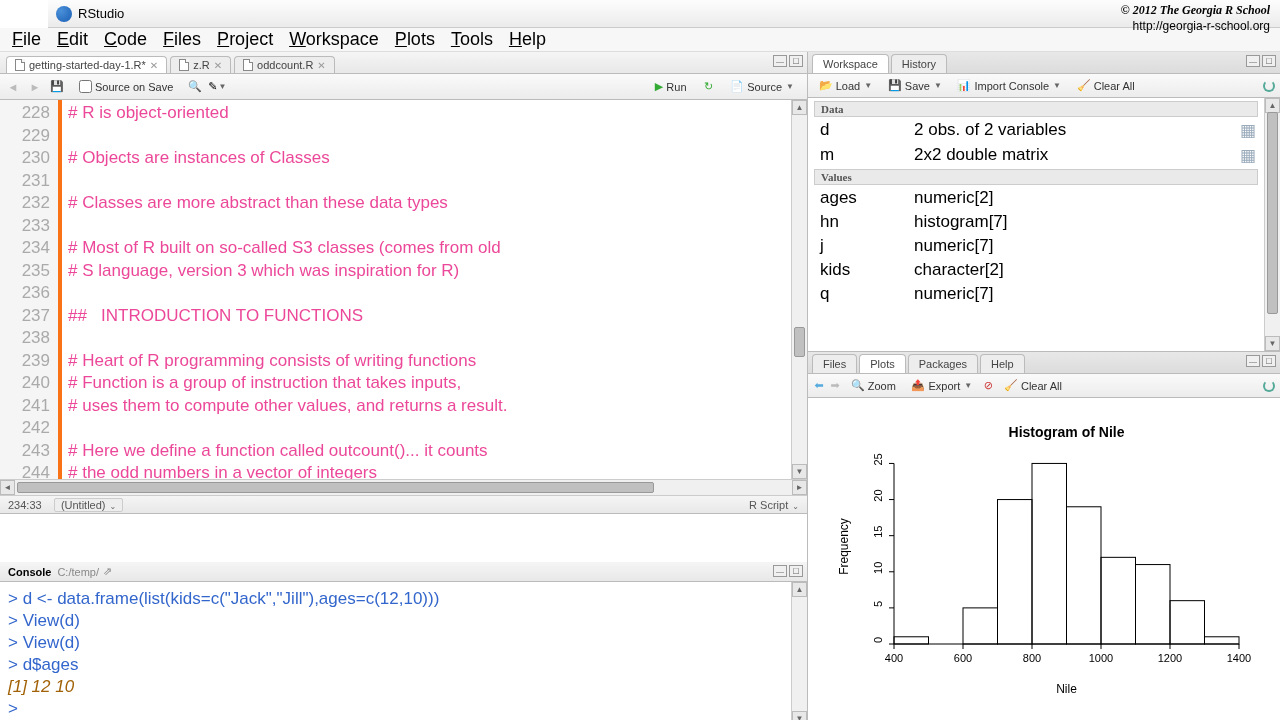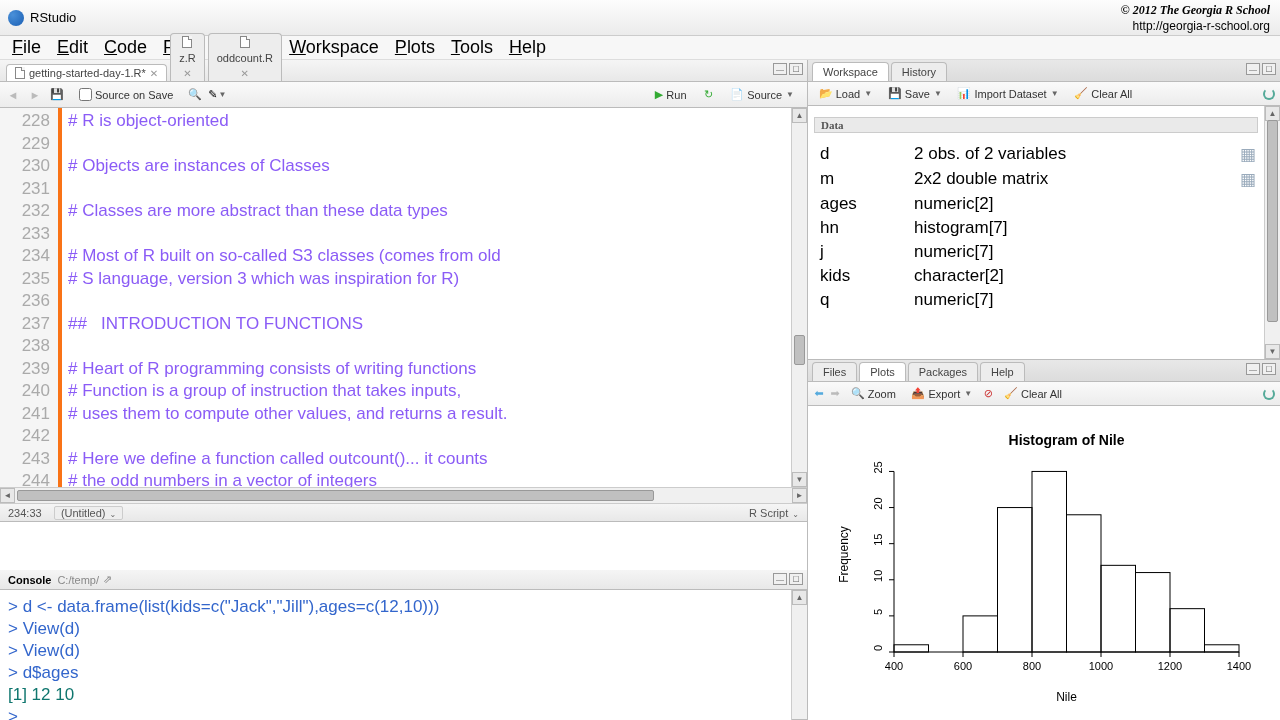"RStudio" .title-bar { height: 36px -> 28px; margin-left: none -> 48px }
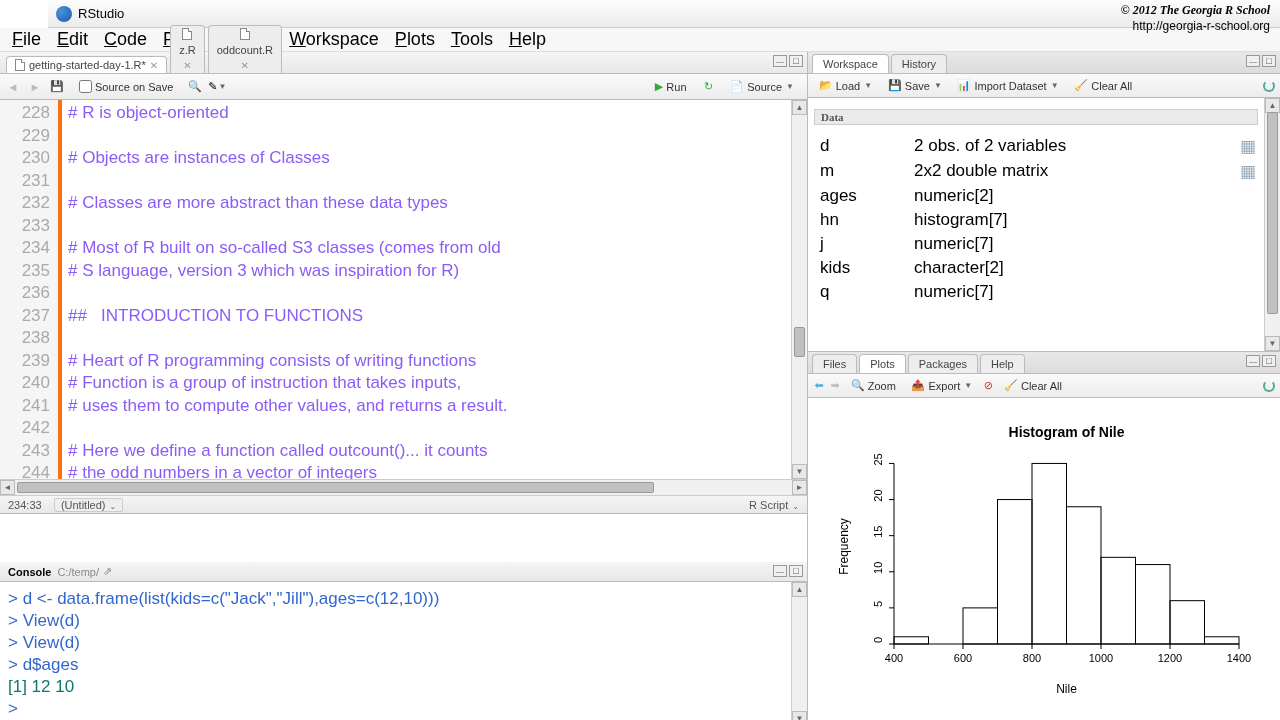"z.R" .tab.inactive { flex-direction: column -> none }
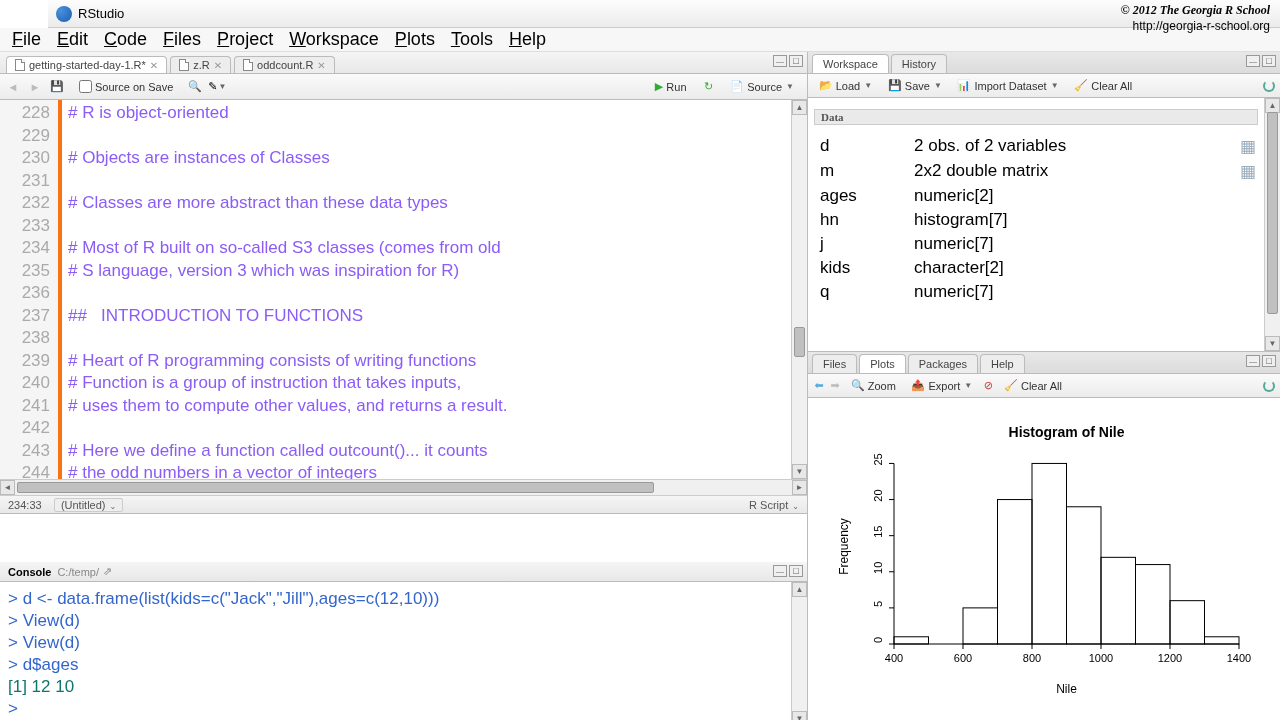"Import Dataset" span { text: Dataset -> Console }
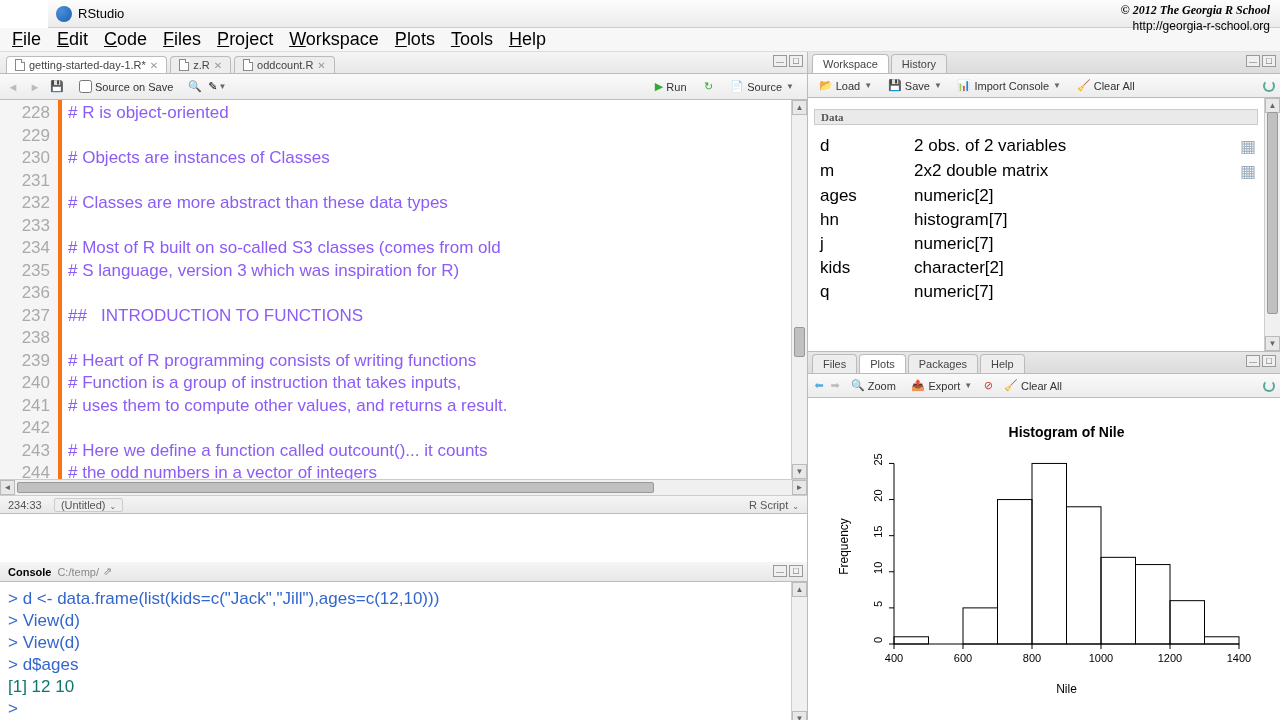"# R is object-oriented" .code-area { color: #8b5cf6 -> #ec4899 }
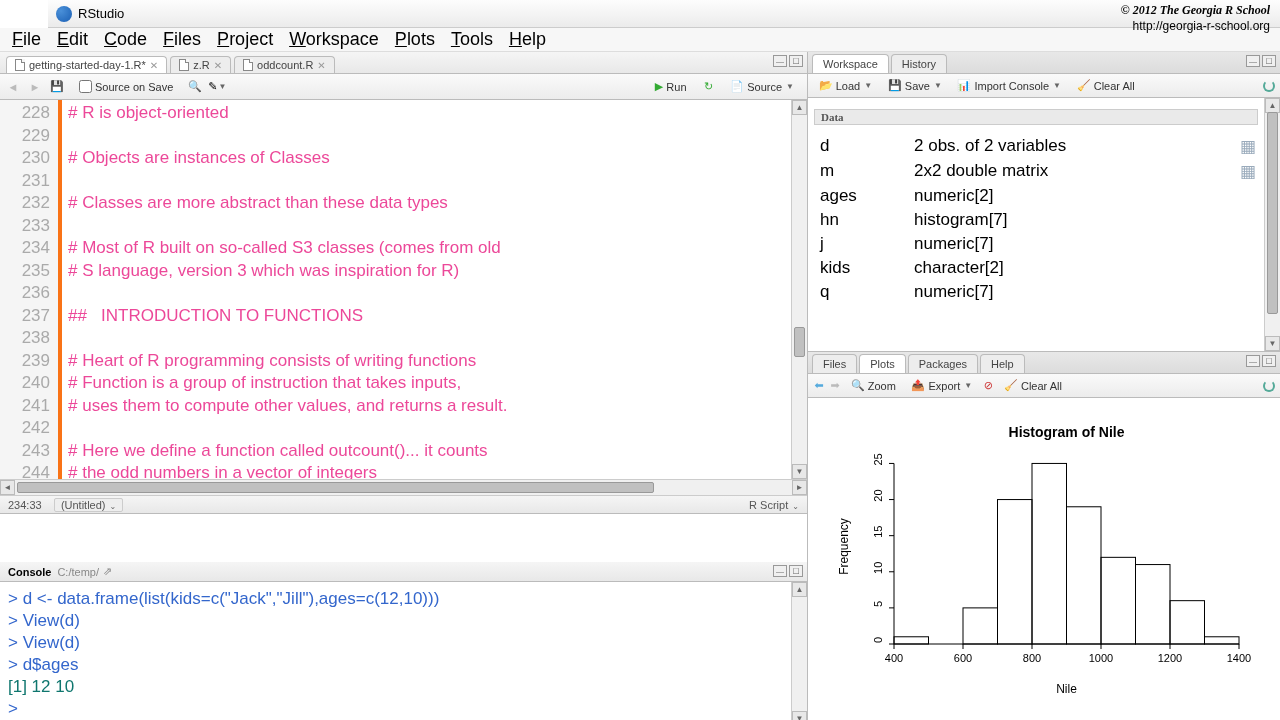"Data" .ws-hdr { margin: 9px 0 -> 1px 0 }
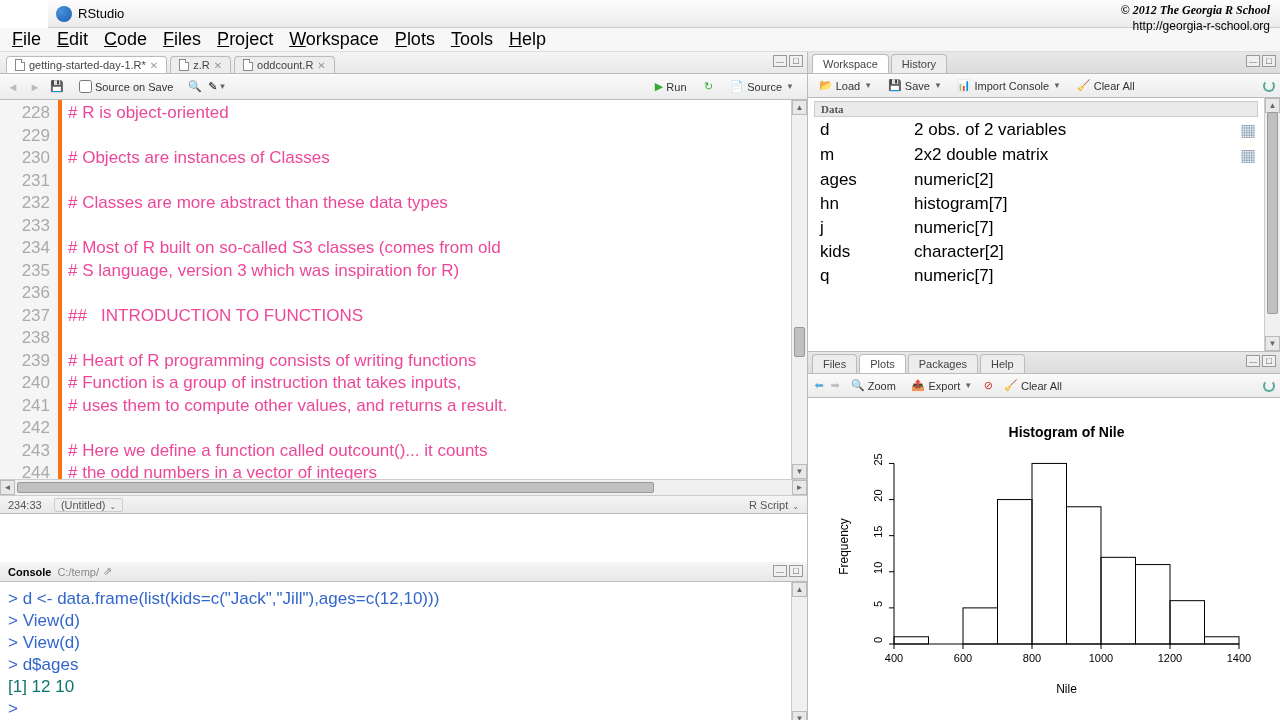"Values" div.ws-hdr { html: none -> <div>Values</div> }
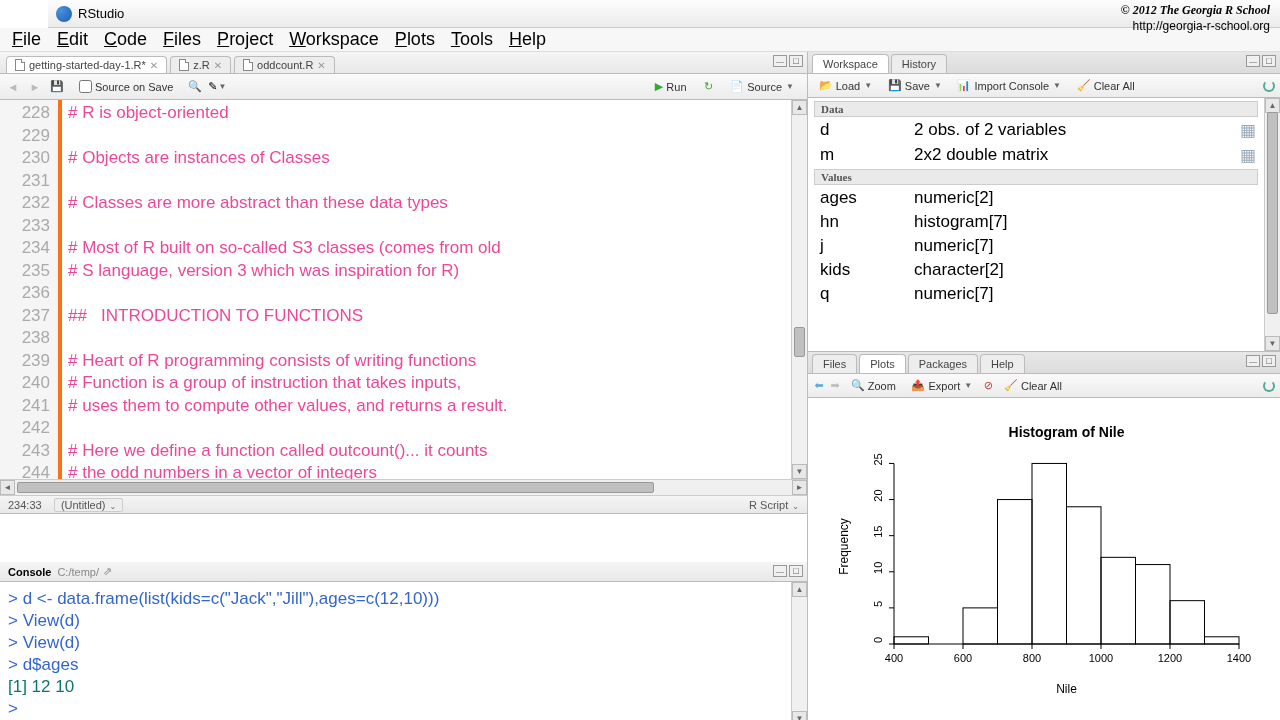"[1] 12 10" .console-text .out { color: #0f766e -> #a16207; font-style: none -> italic }
